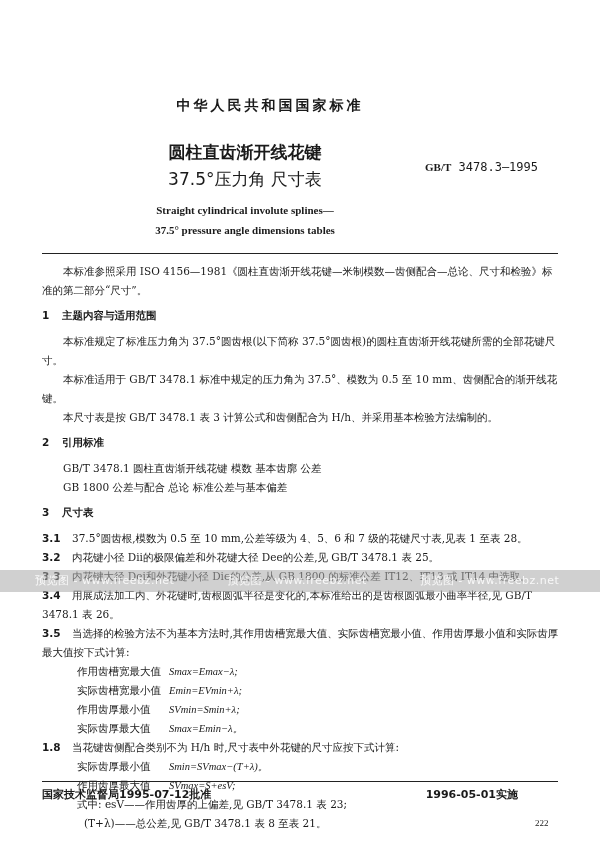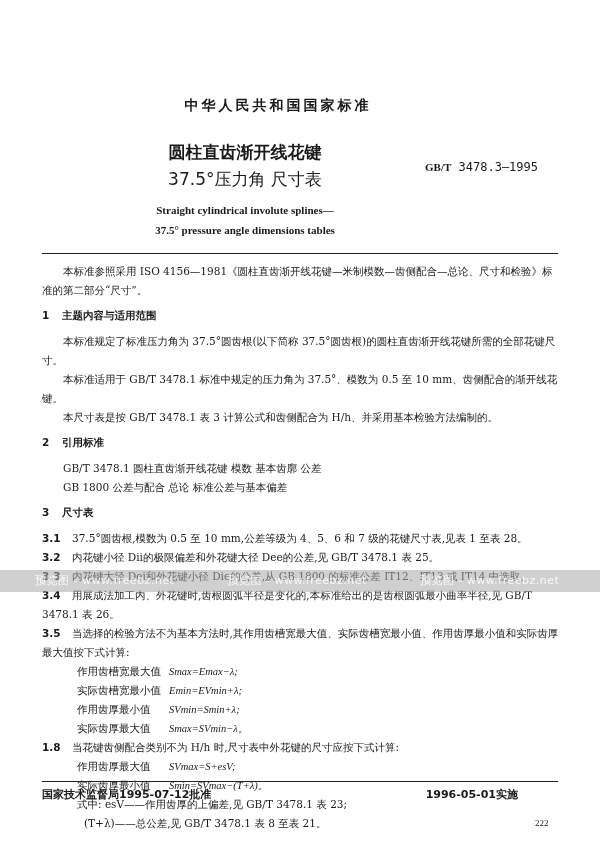"中华人民共和国国家标准" .nat-title { left: 8px -> 0 }
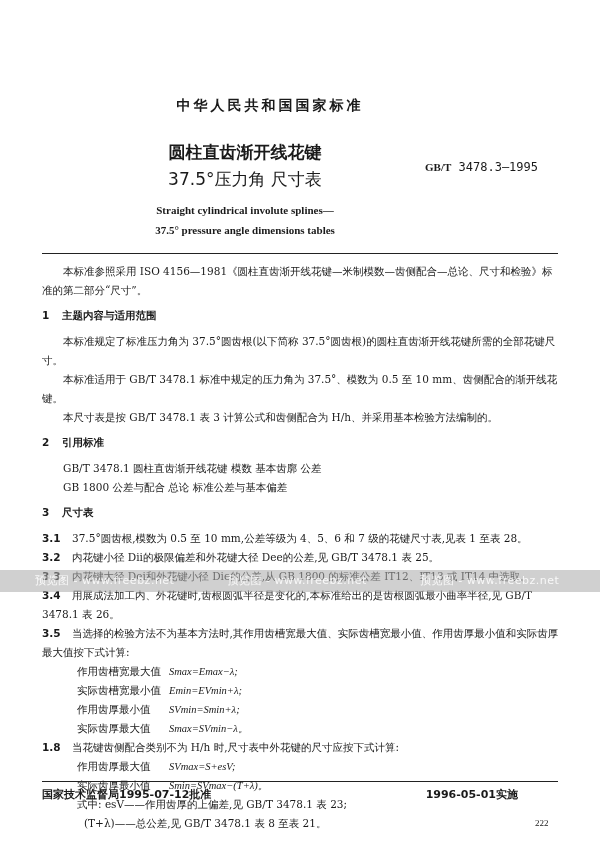"Smax=SVmin−λ。" i { text: SVmin -> Emin }
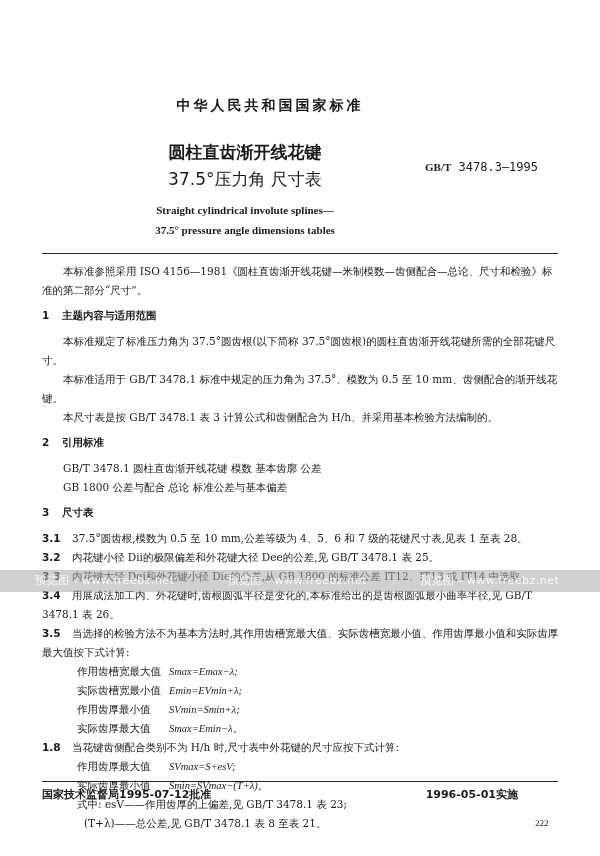"作用齿厚最大值 SVmax=S+esV;" p.formula { order: before "实际齿厚最小值 Smin=SVmax−(T+λ)。" -> after "实际齿厚最小值 Smin=SVmax−(T+λ)。" }
